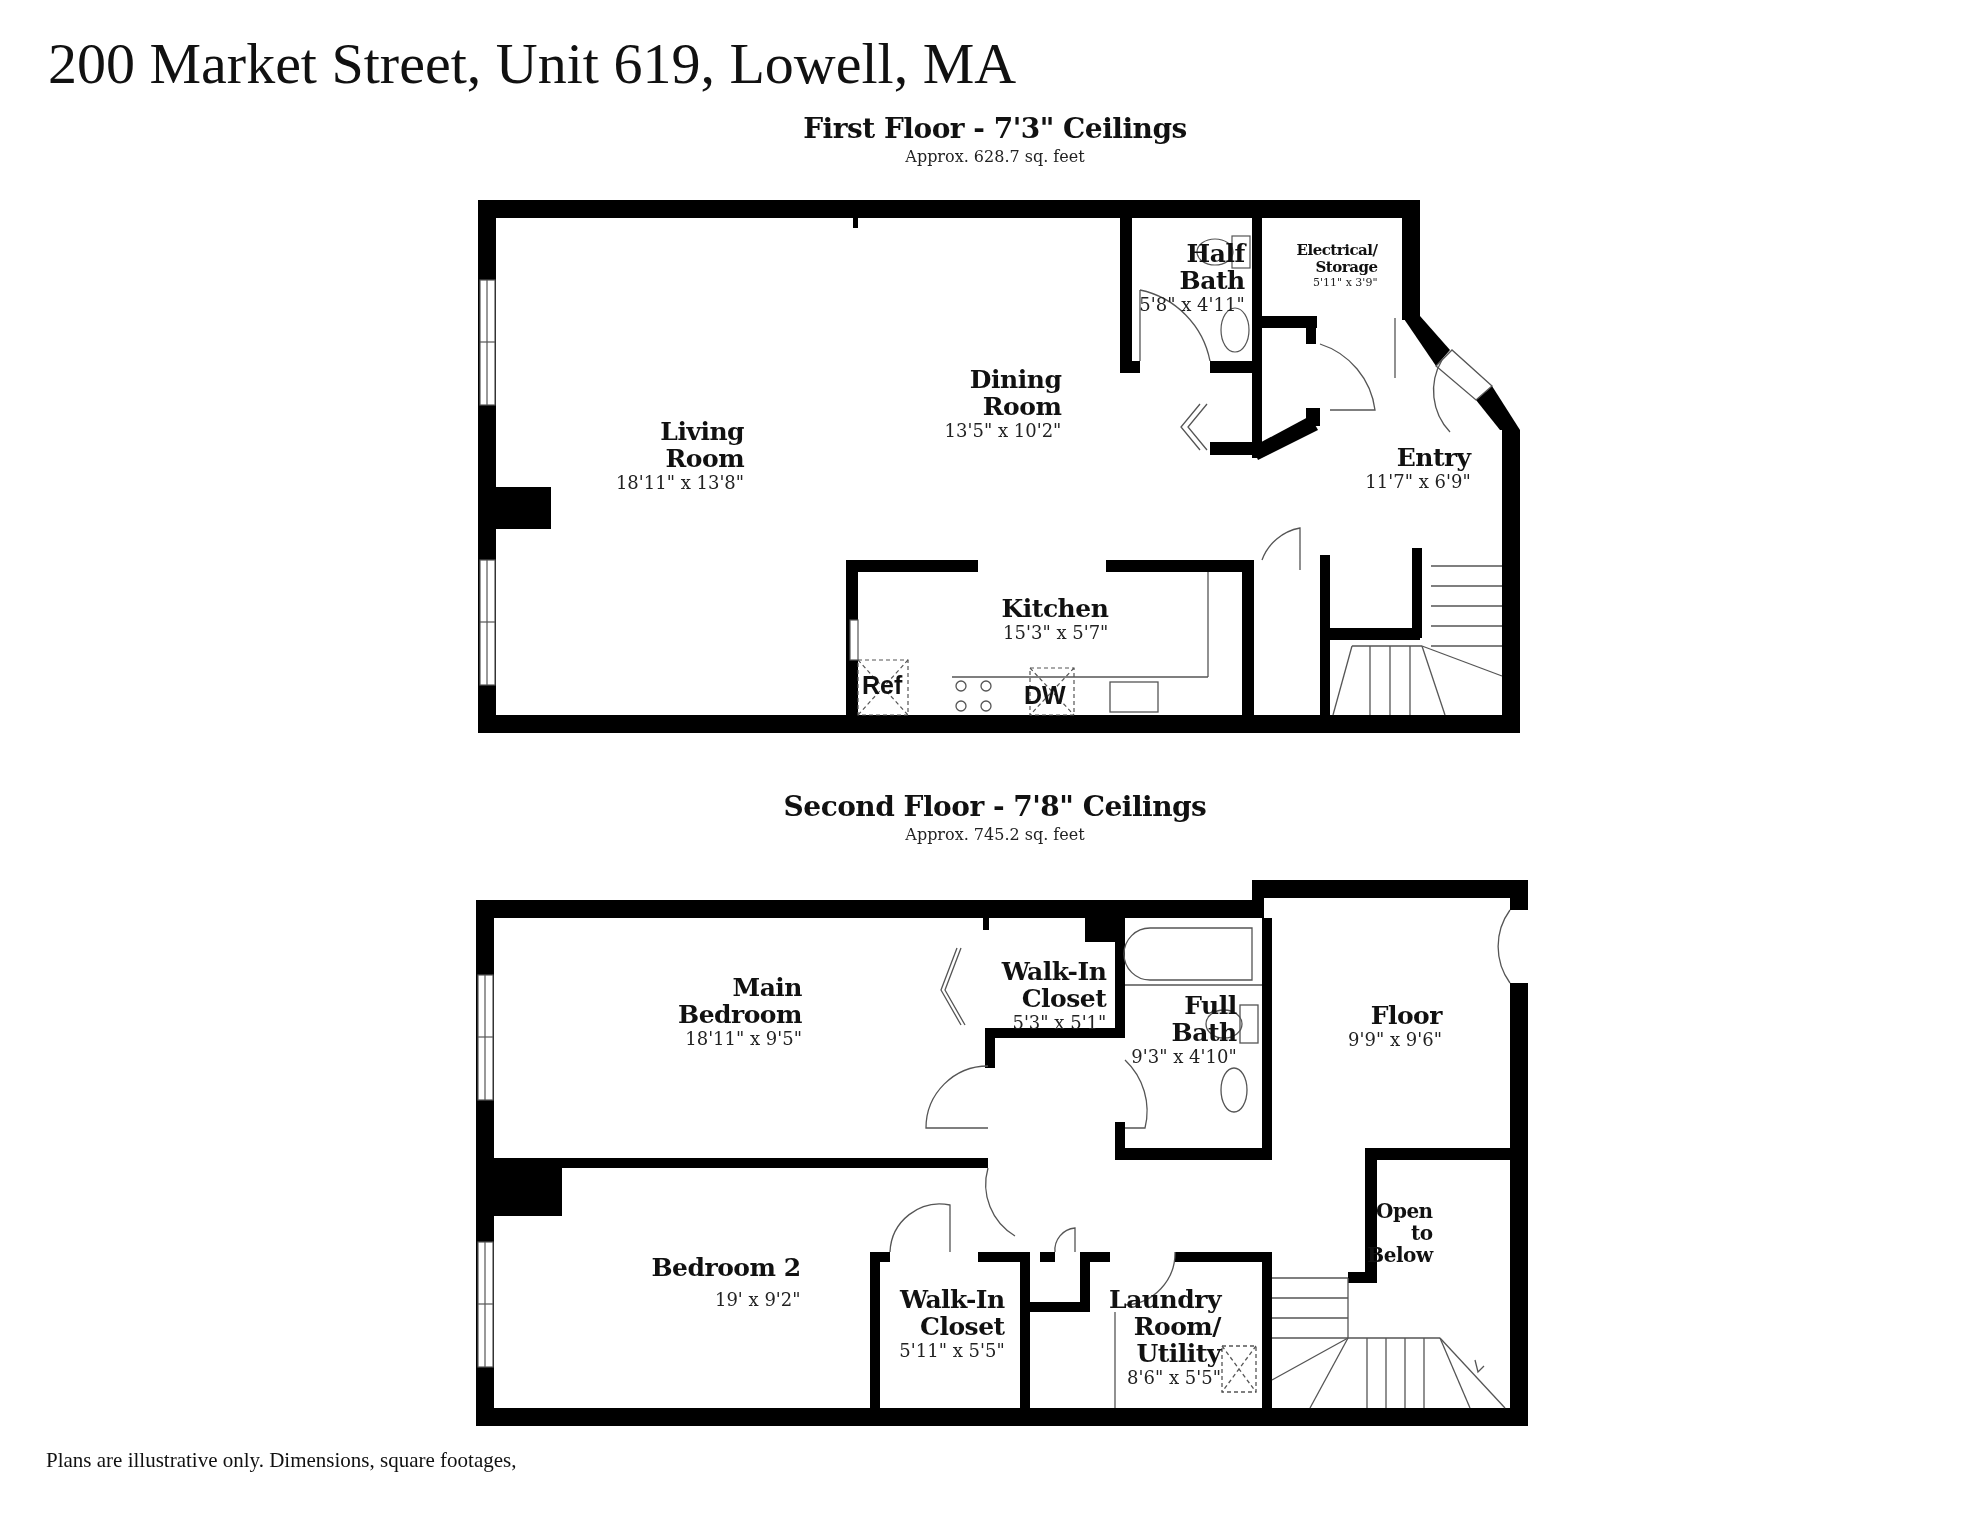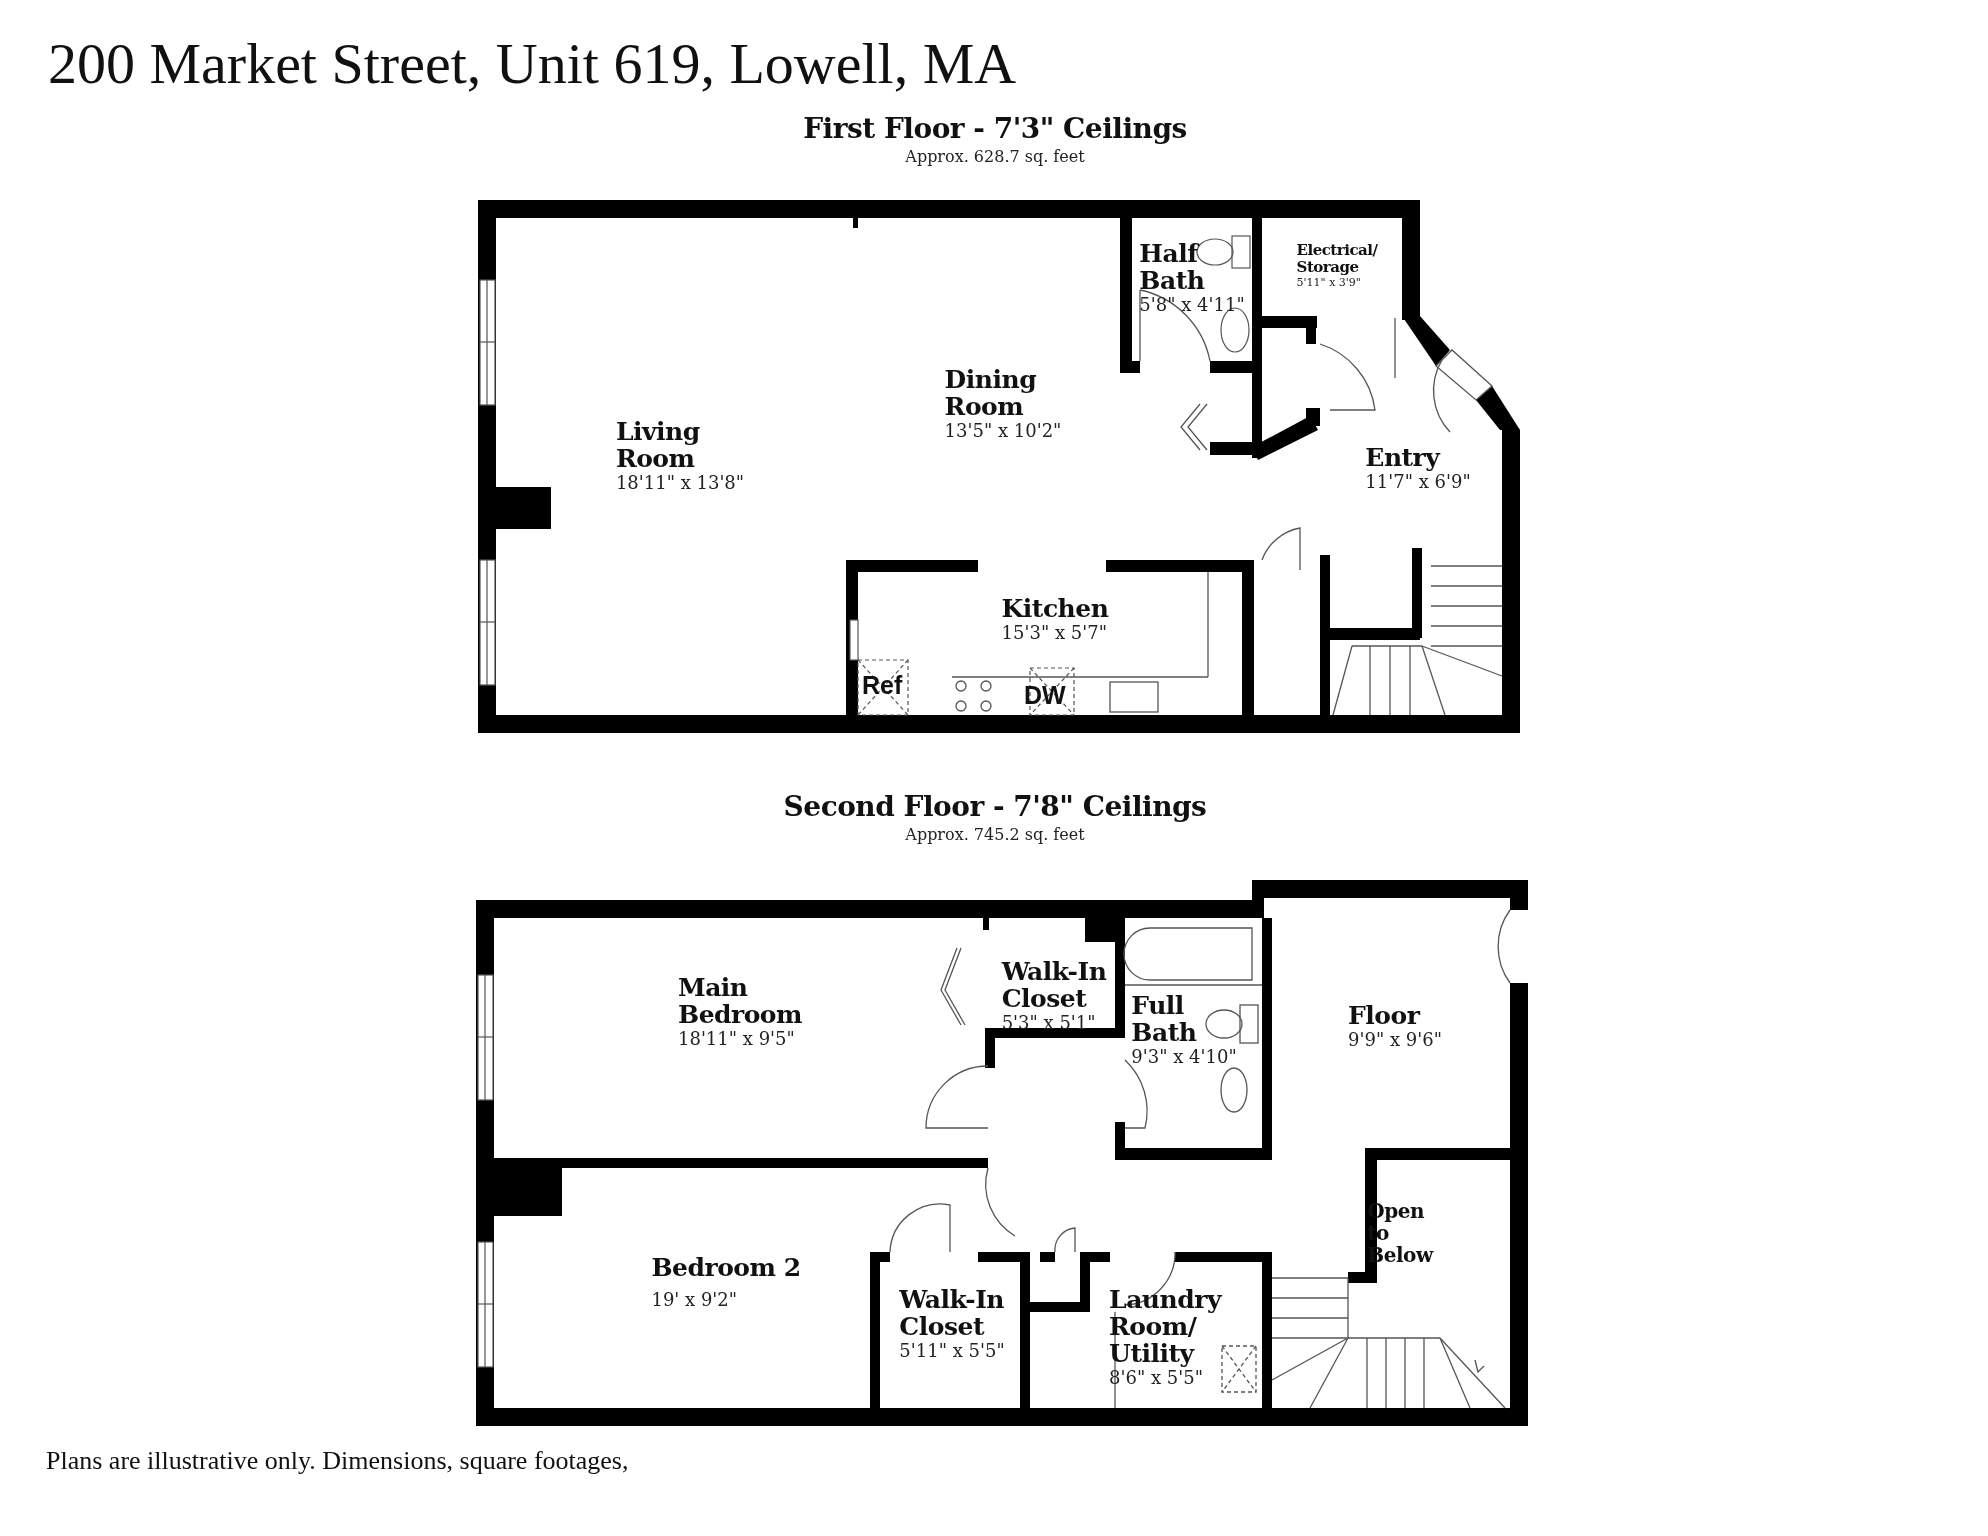"Half" .lbl { text-align: left -> right }
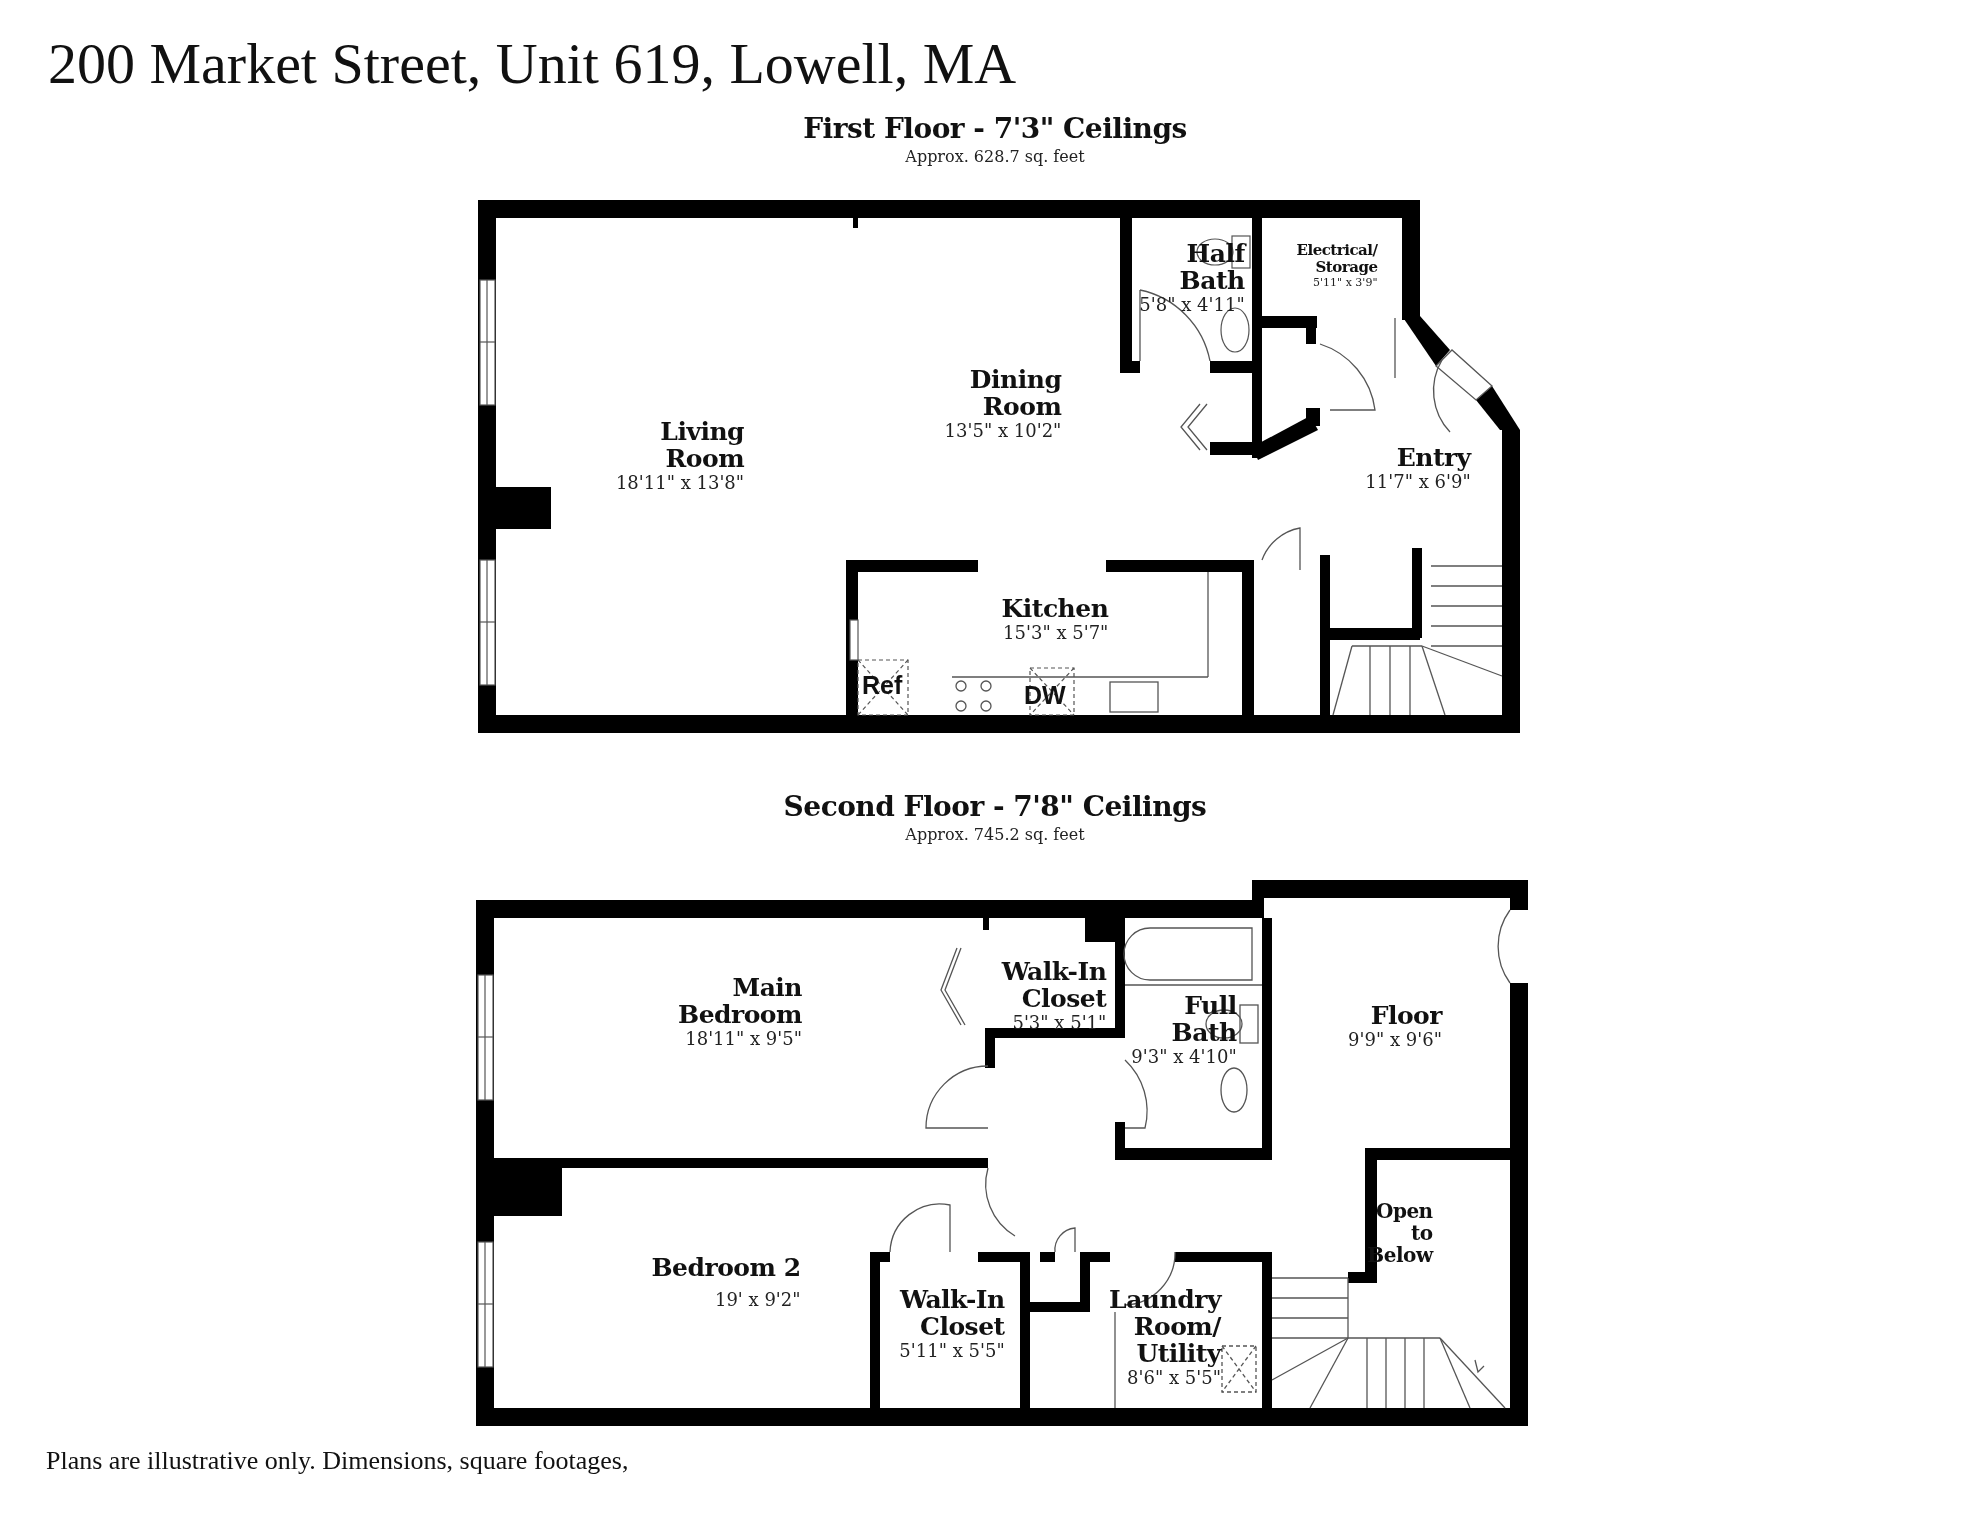"Plans are illustrative only. Dimensions," .disclaimer { font-size: 26px -> 21px }
